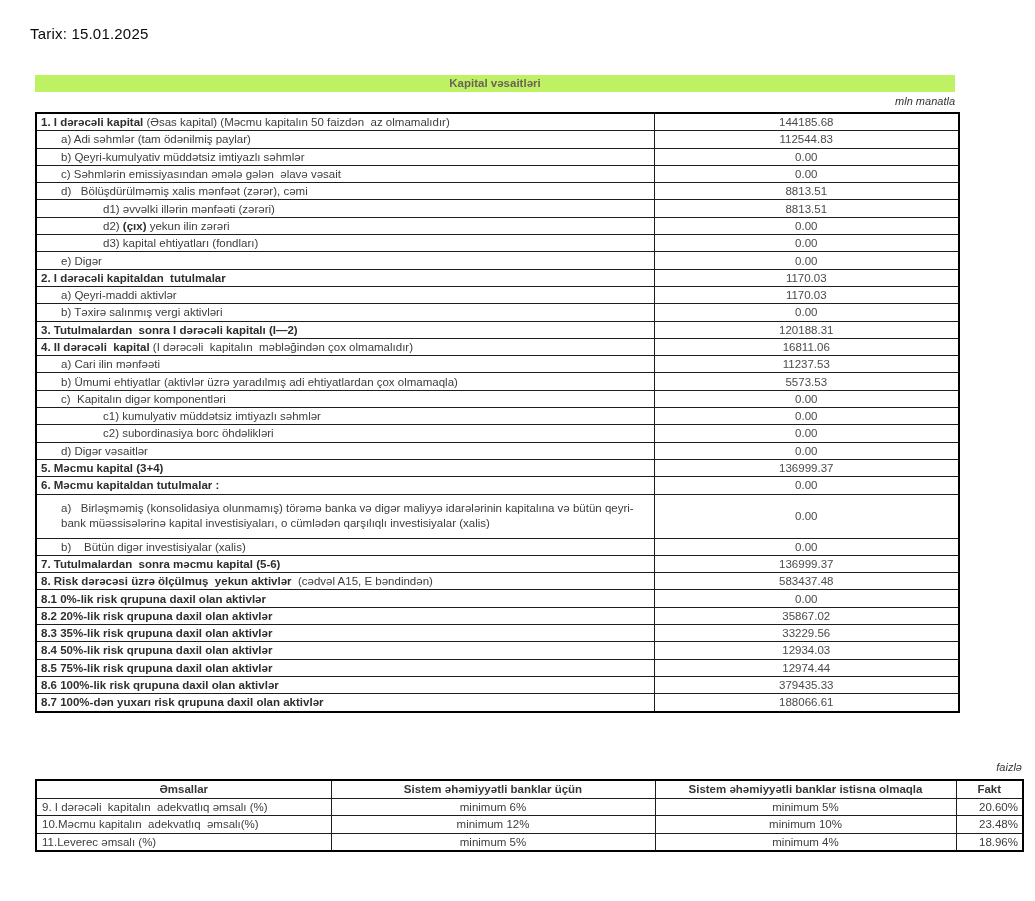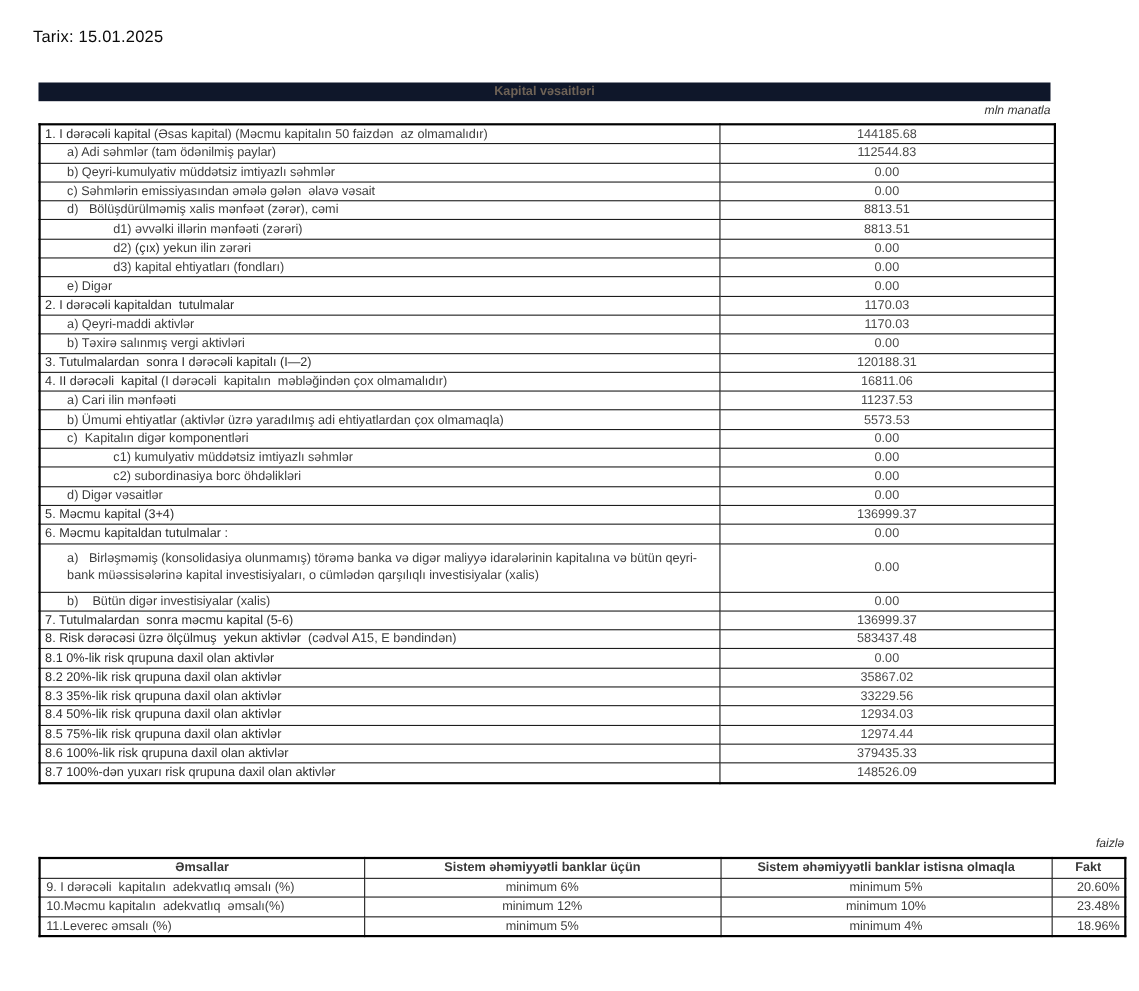"Kapital vəsaitləri" div.titlebar { background: #0f172a -> #bef264 }
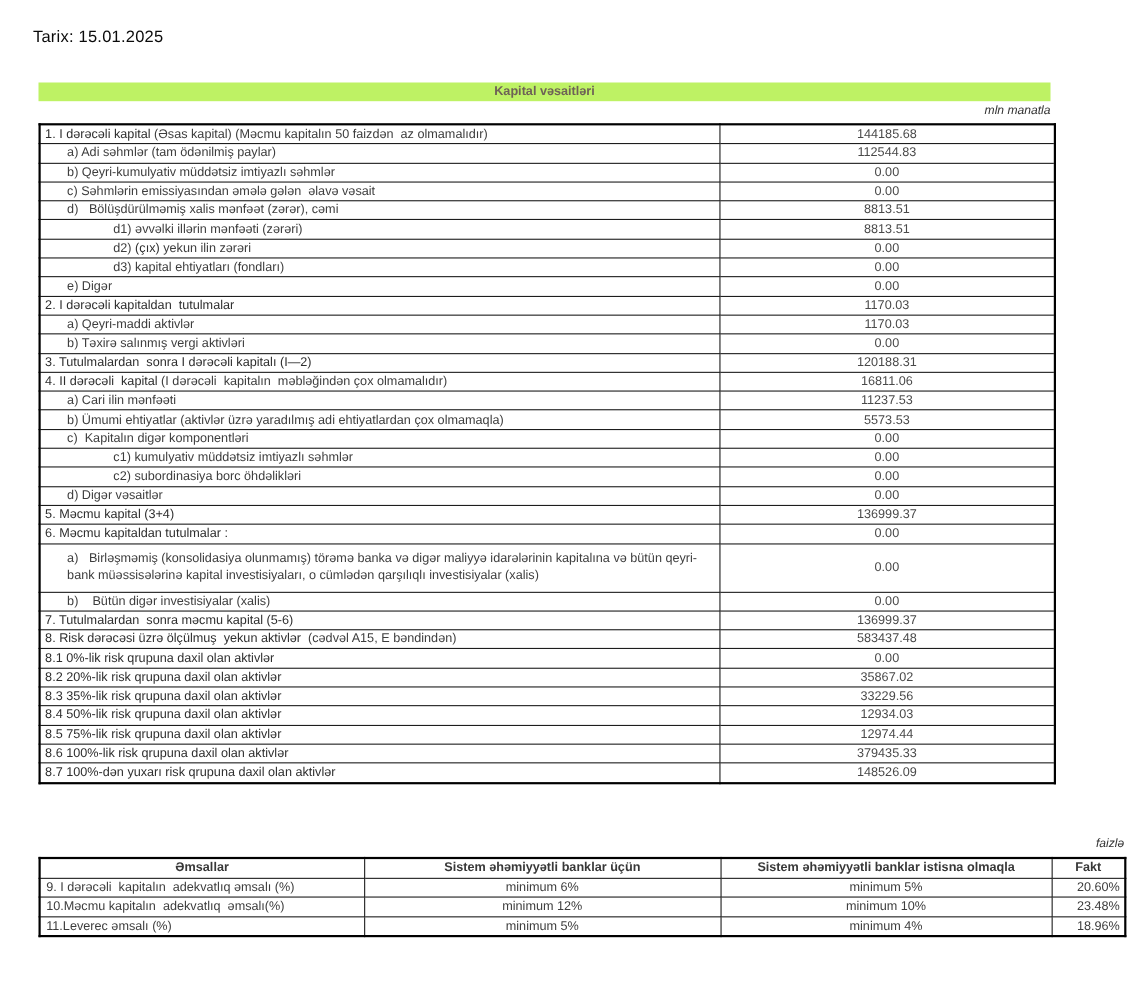"1. I dərəcəli kapital" .capital .b { font-weight: normal -> bold }
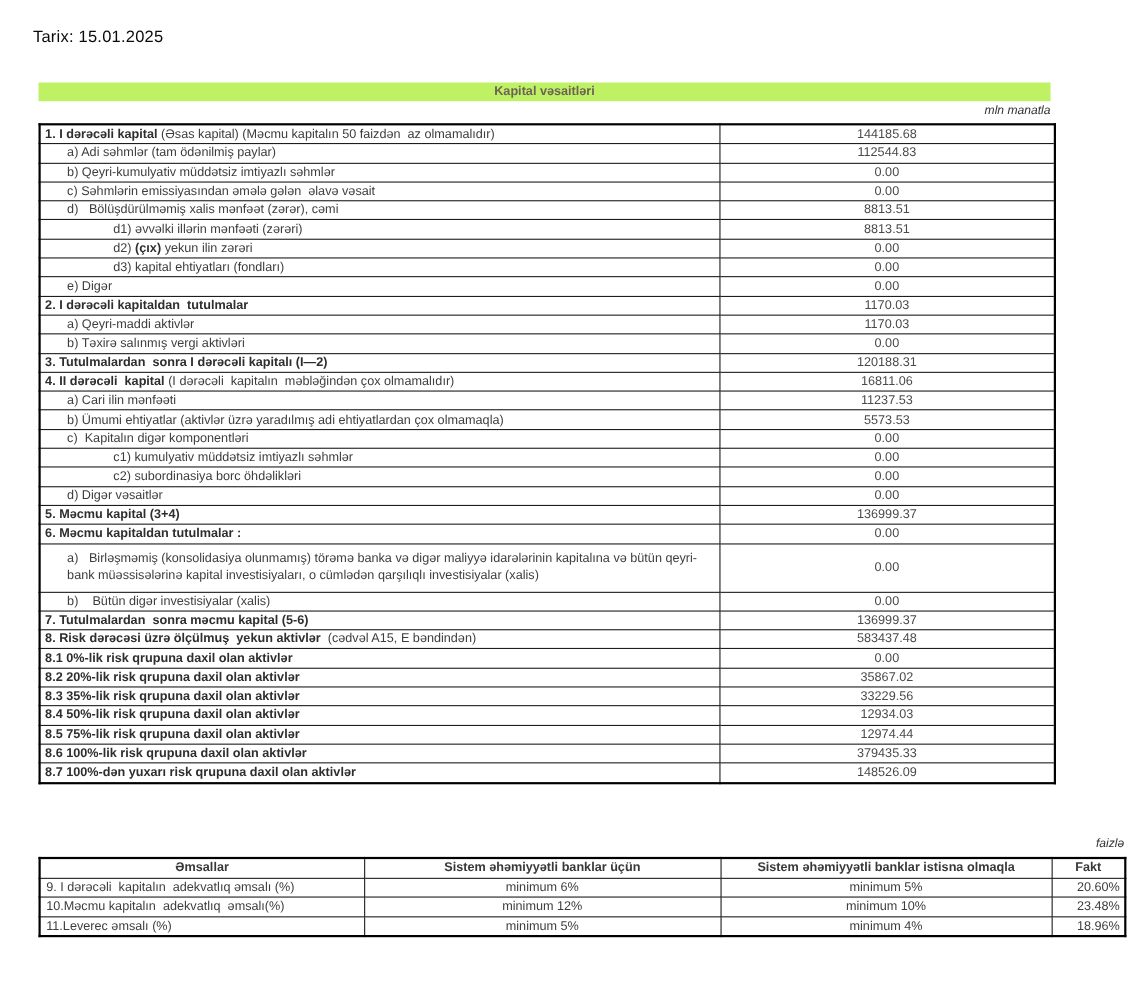"148526.09" td.val { text: 148526.09 -> 188066.61 }
